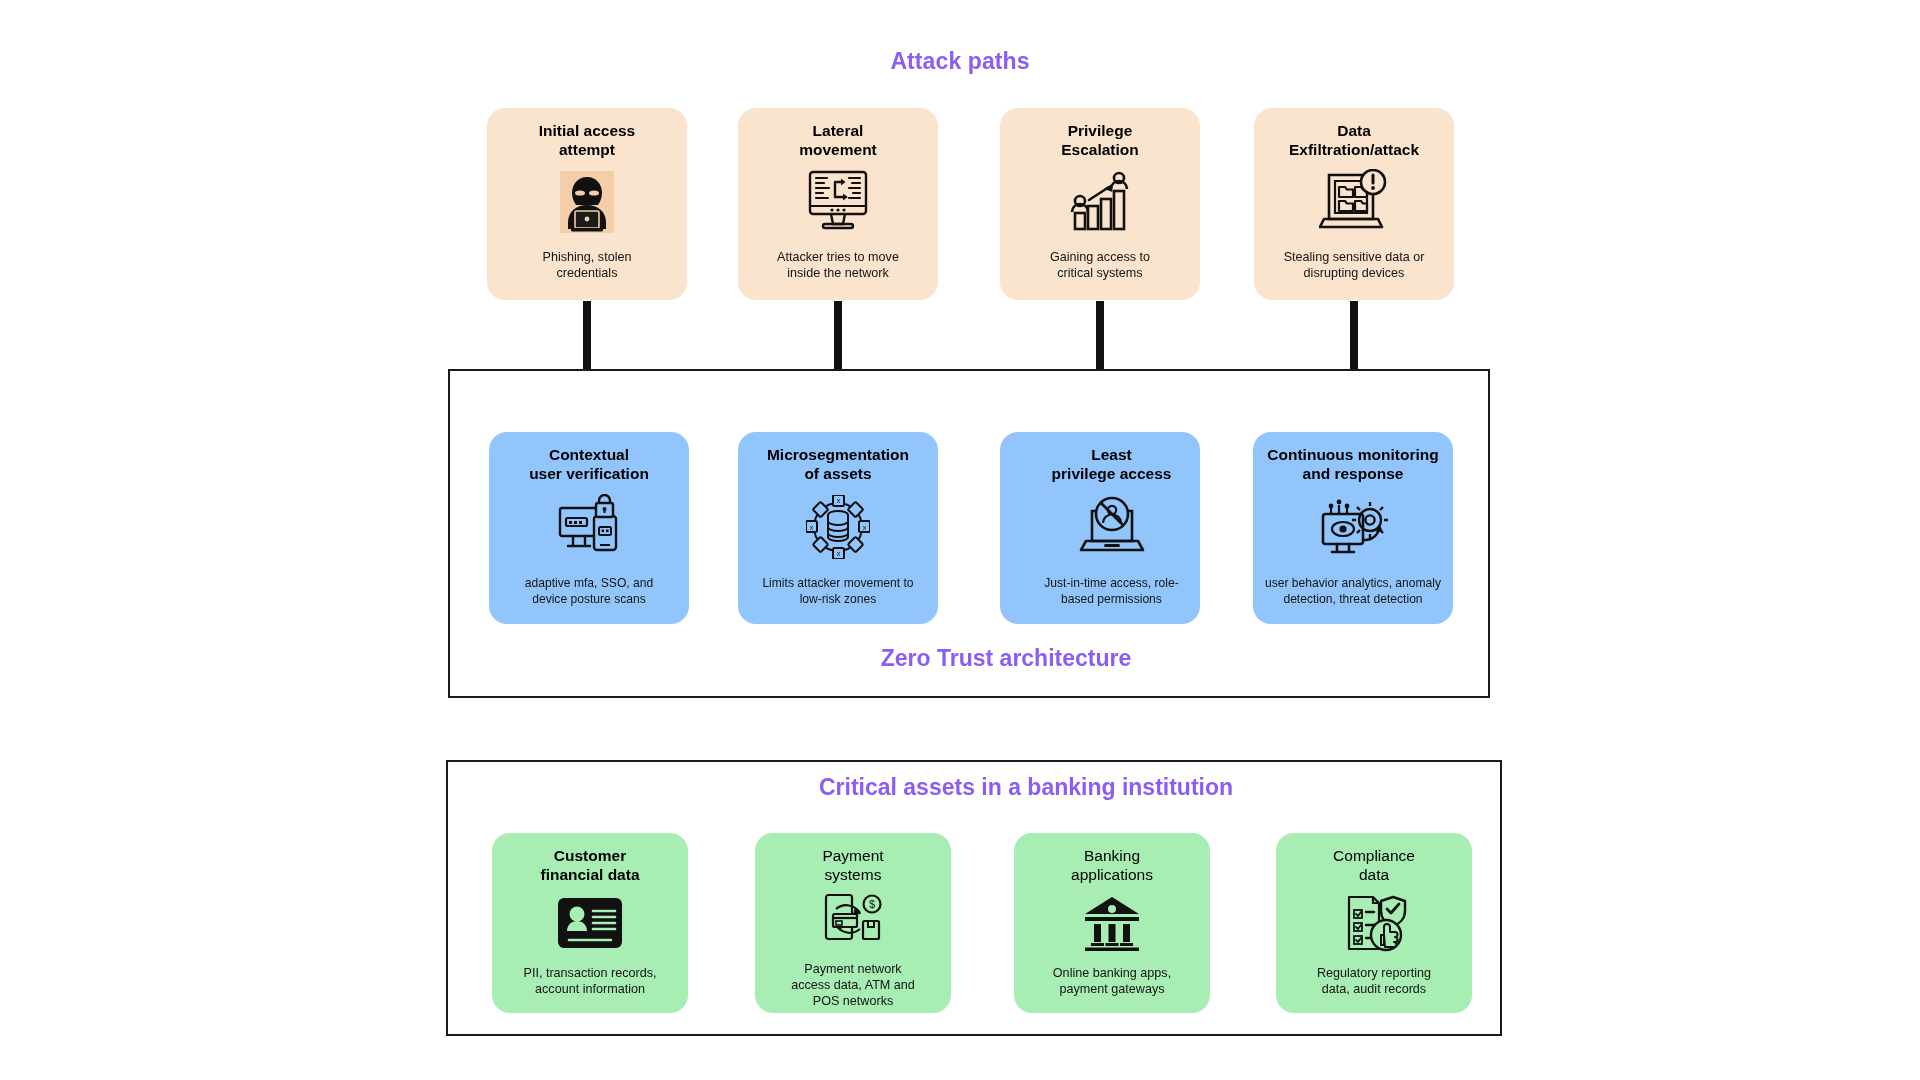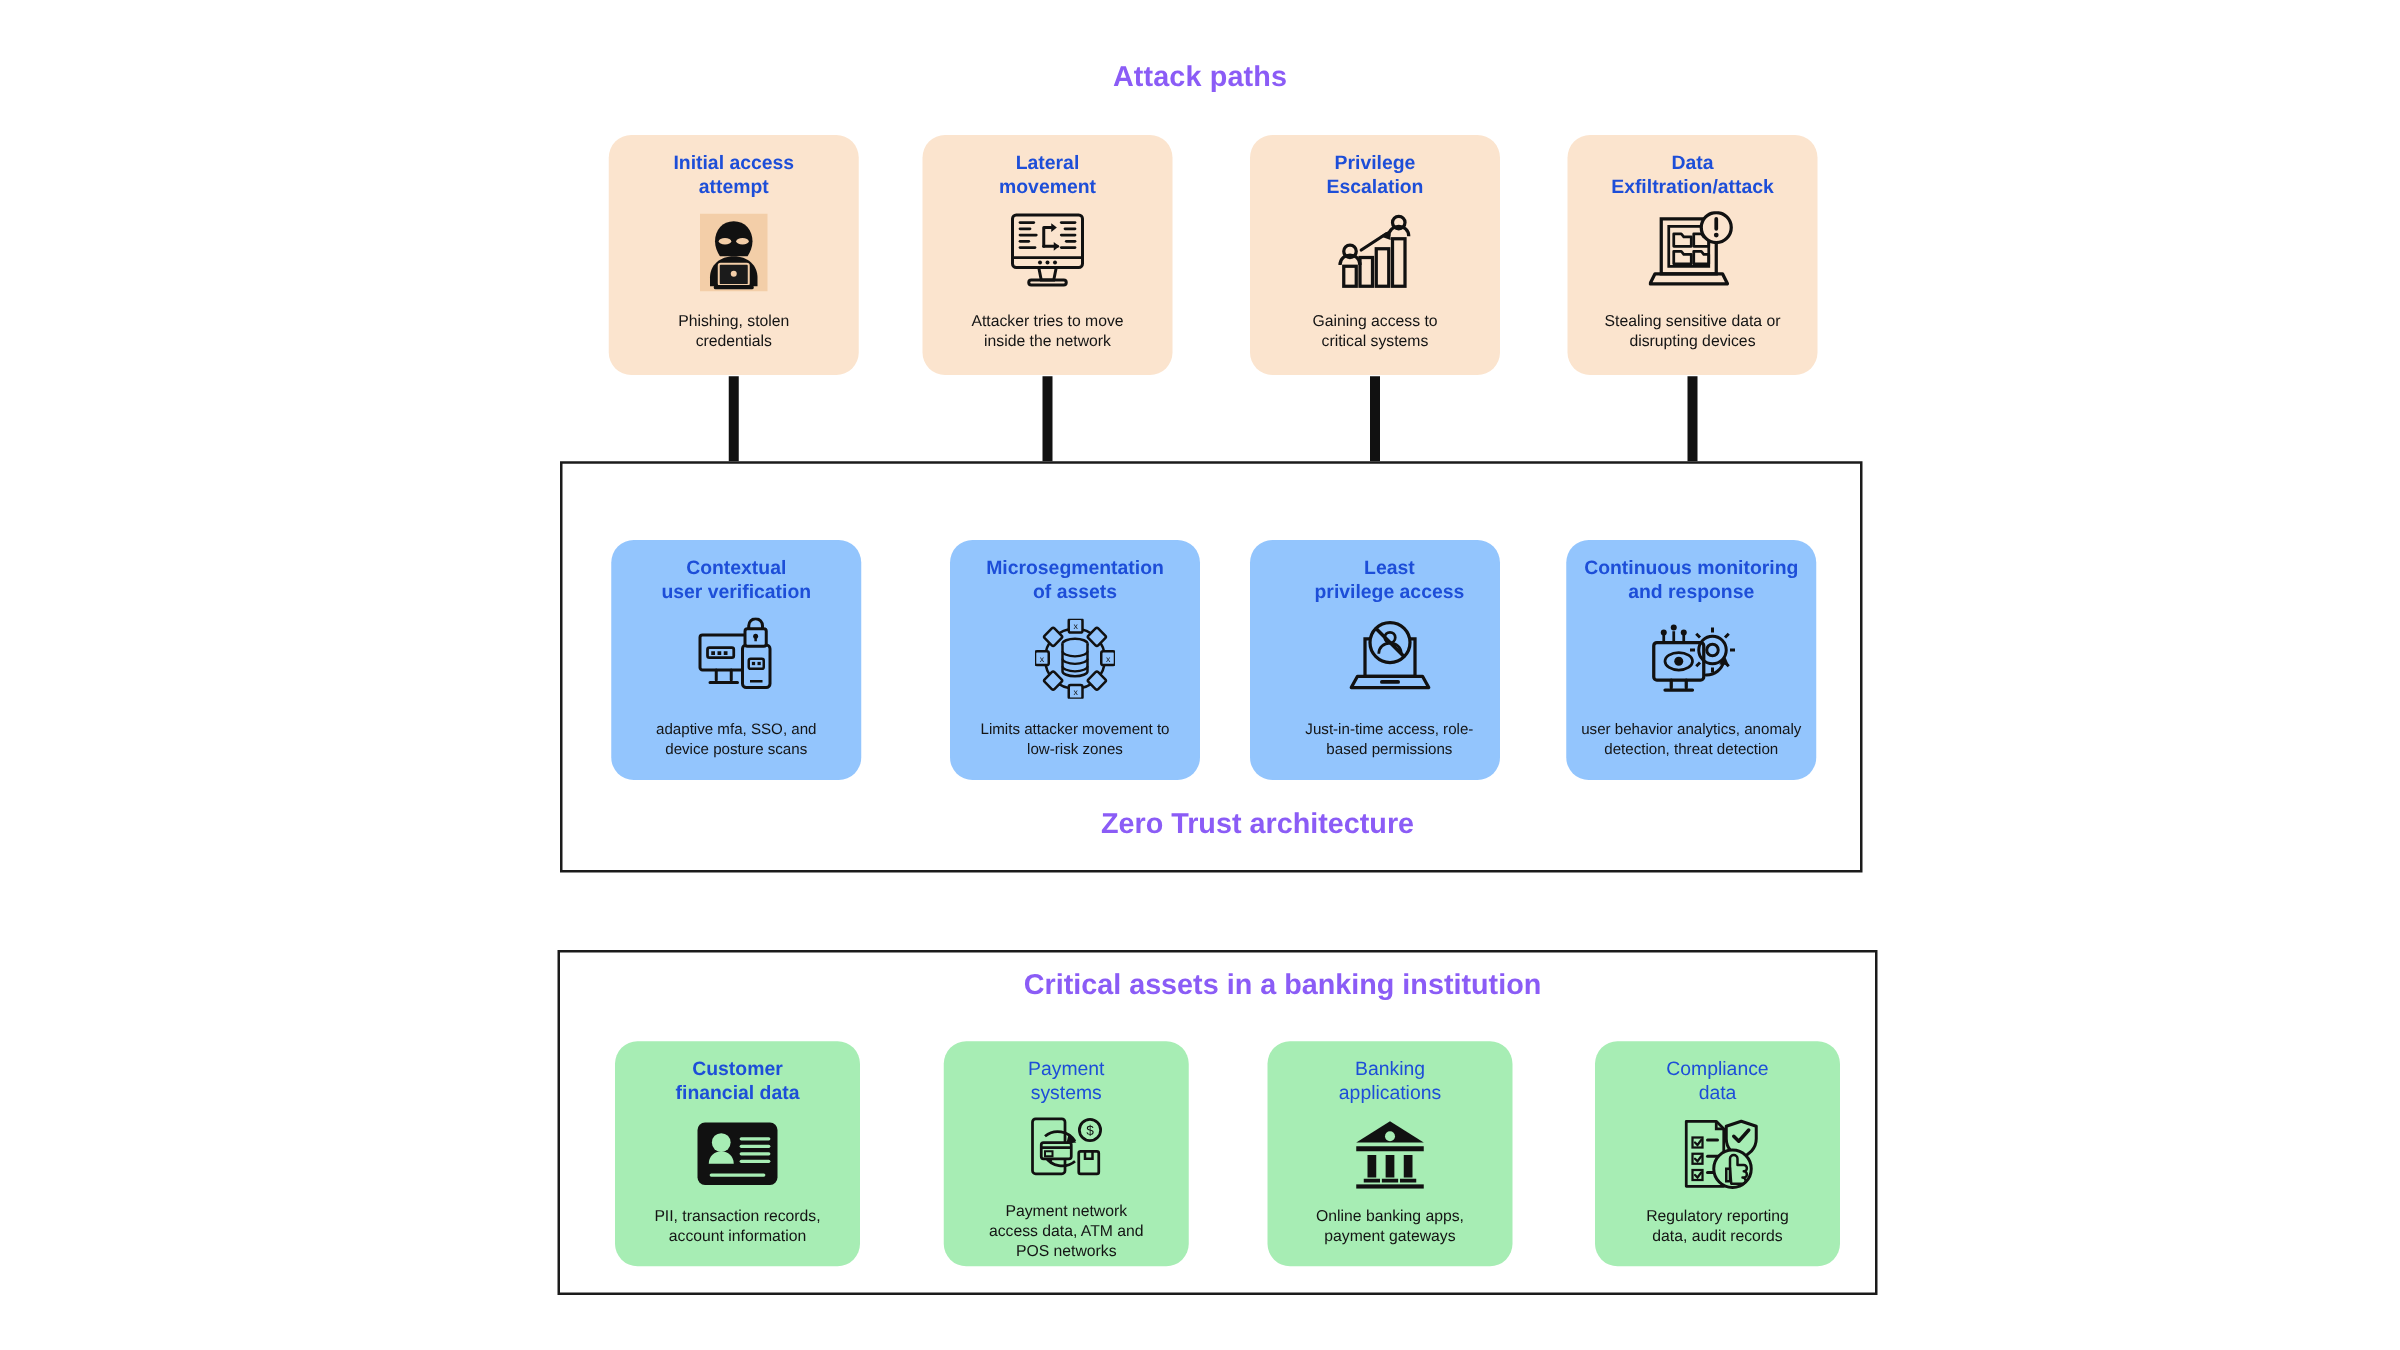"Initial access" .card .card-title { color: #1d4ed8 -> #000000 }
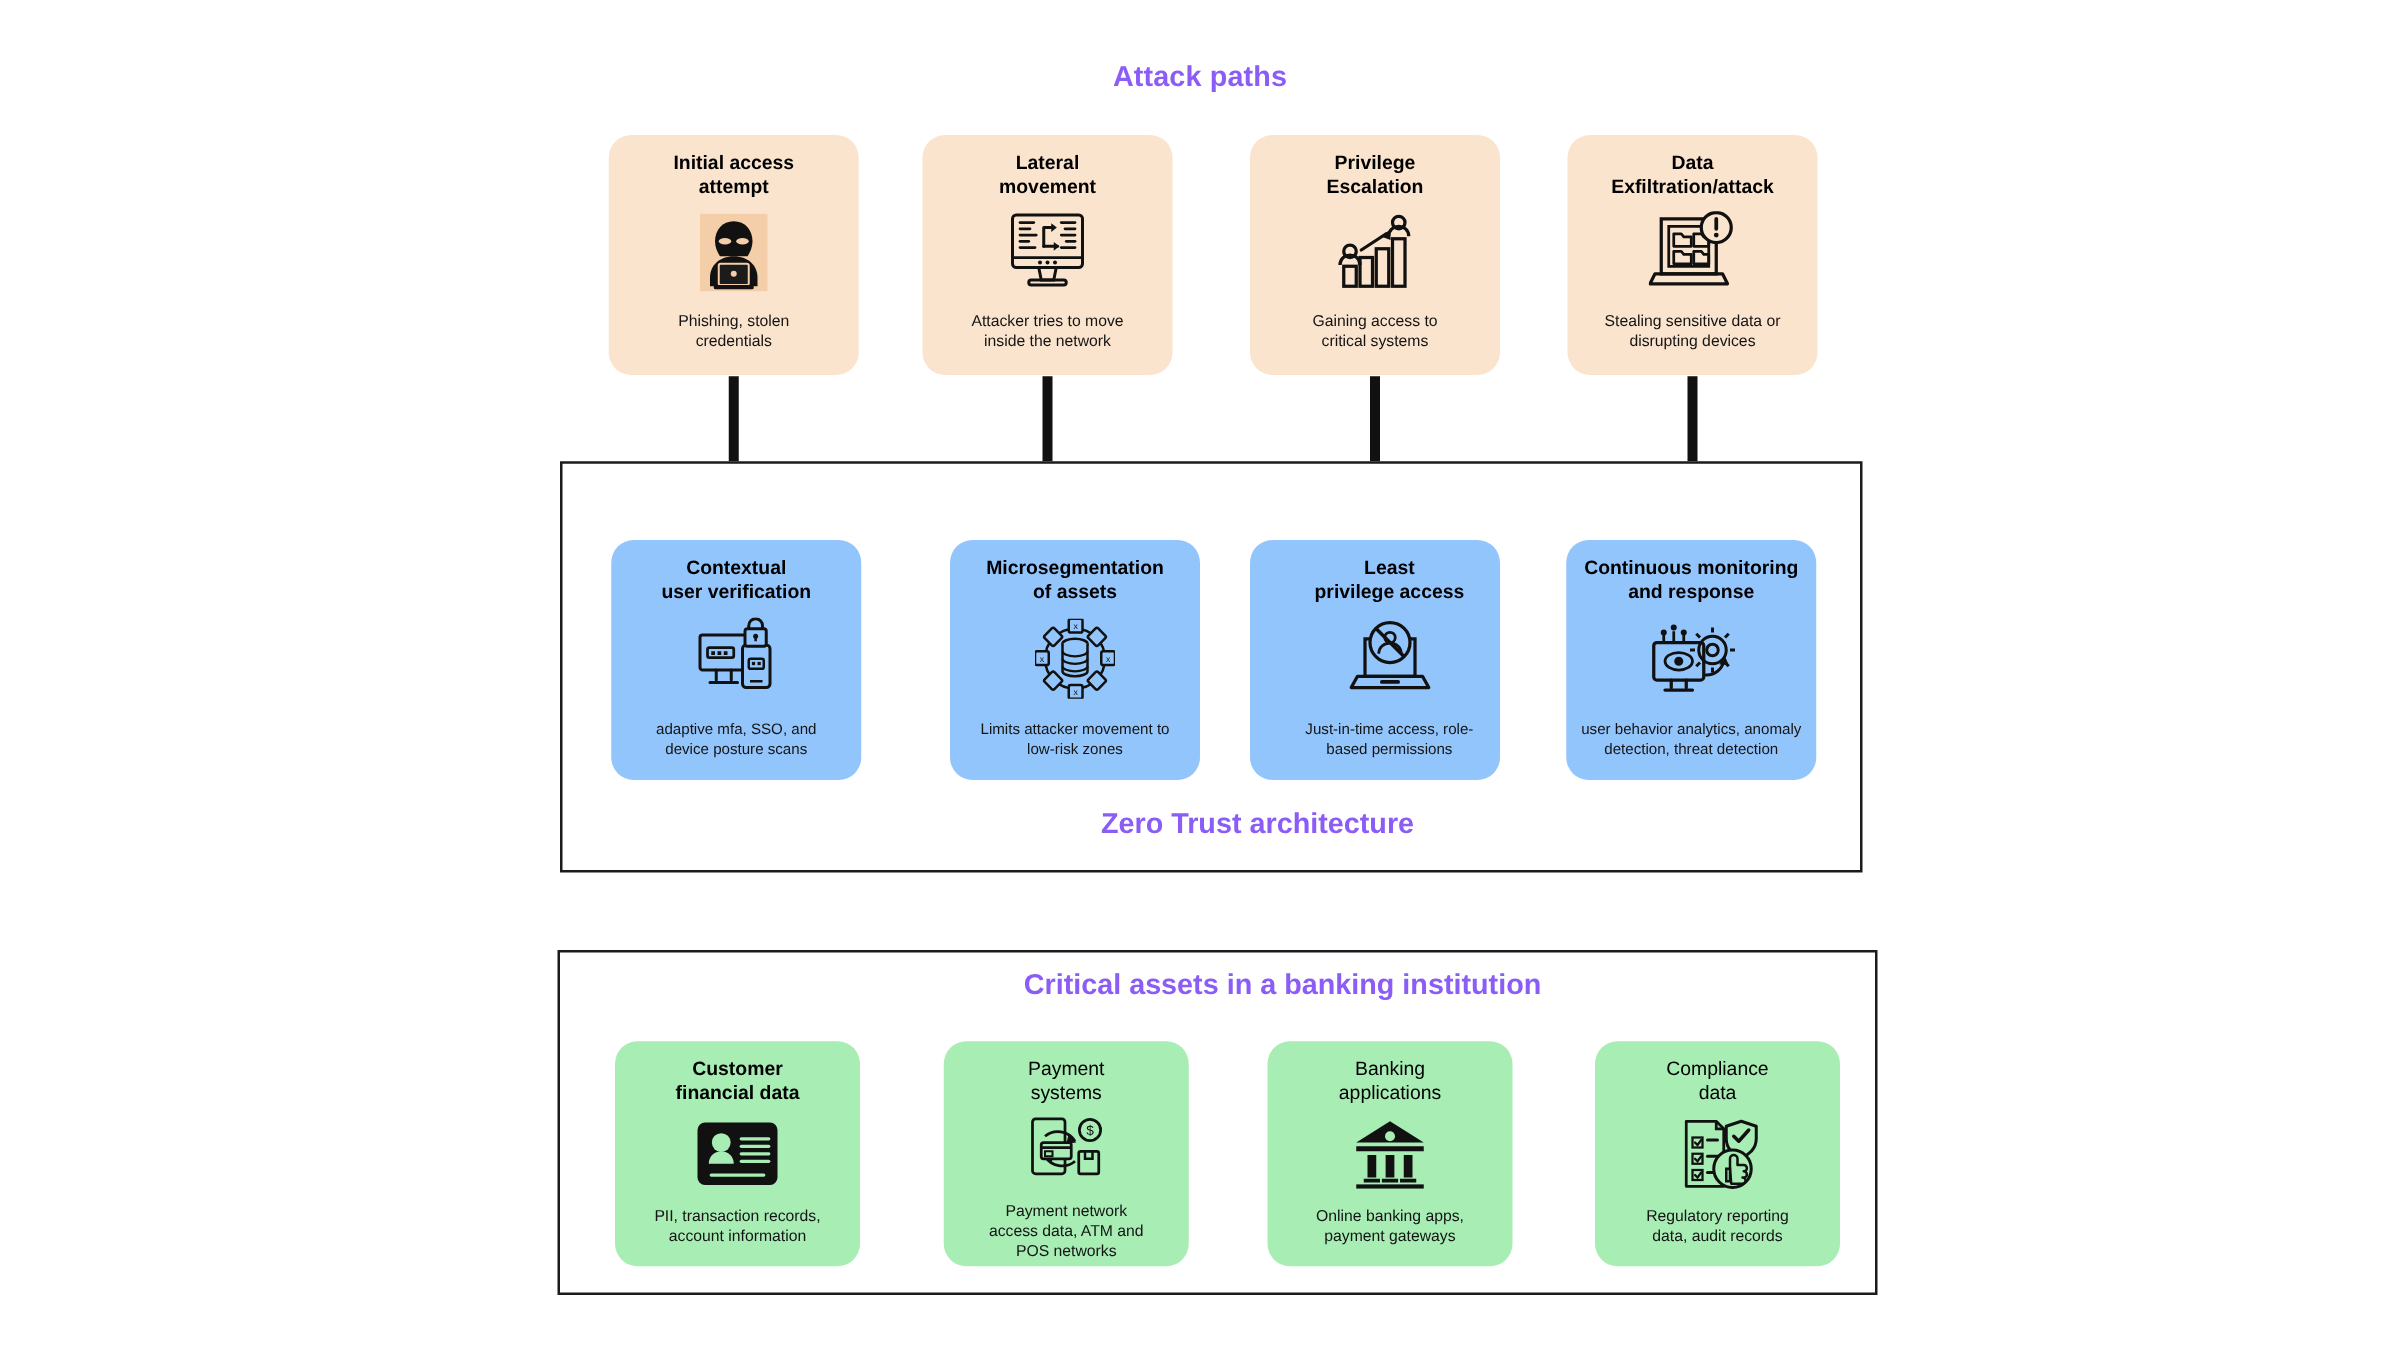"Microsegmentation" #zt-1 { left: 760px -> 738px }
